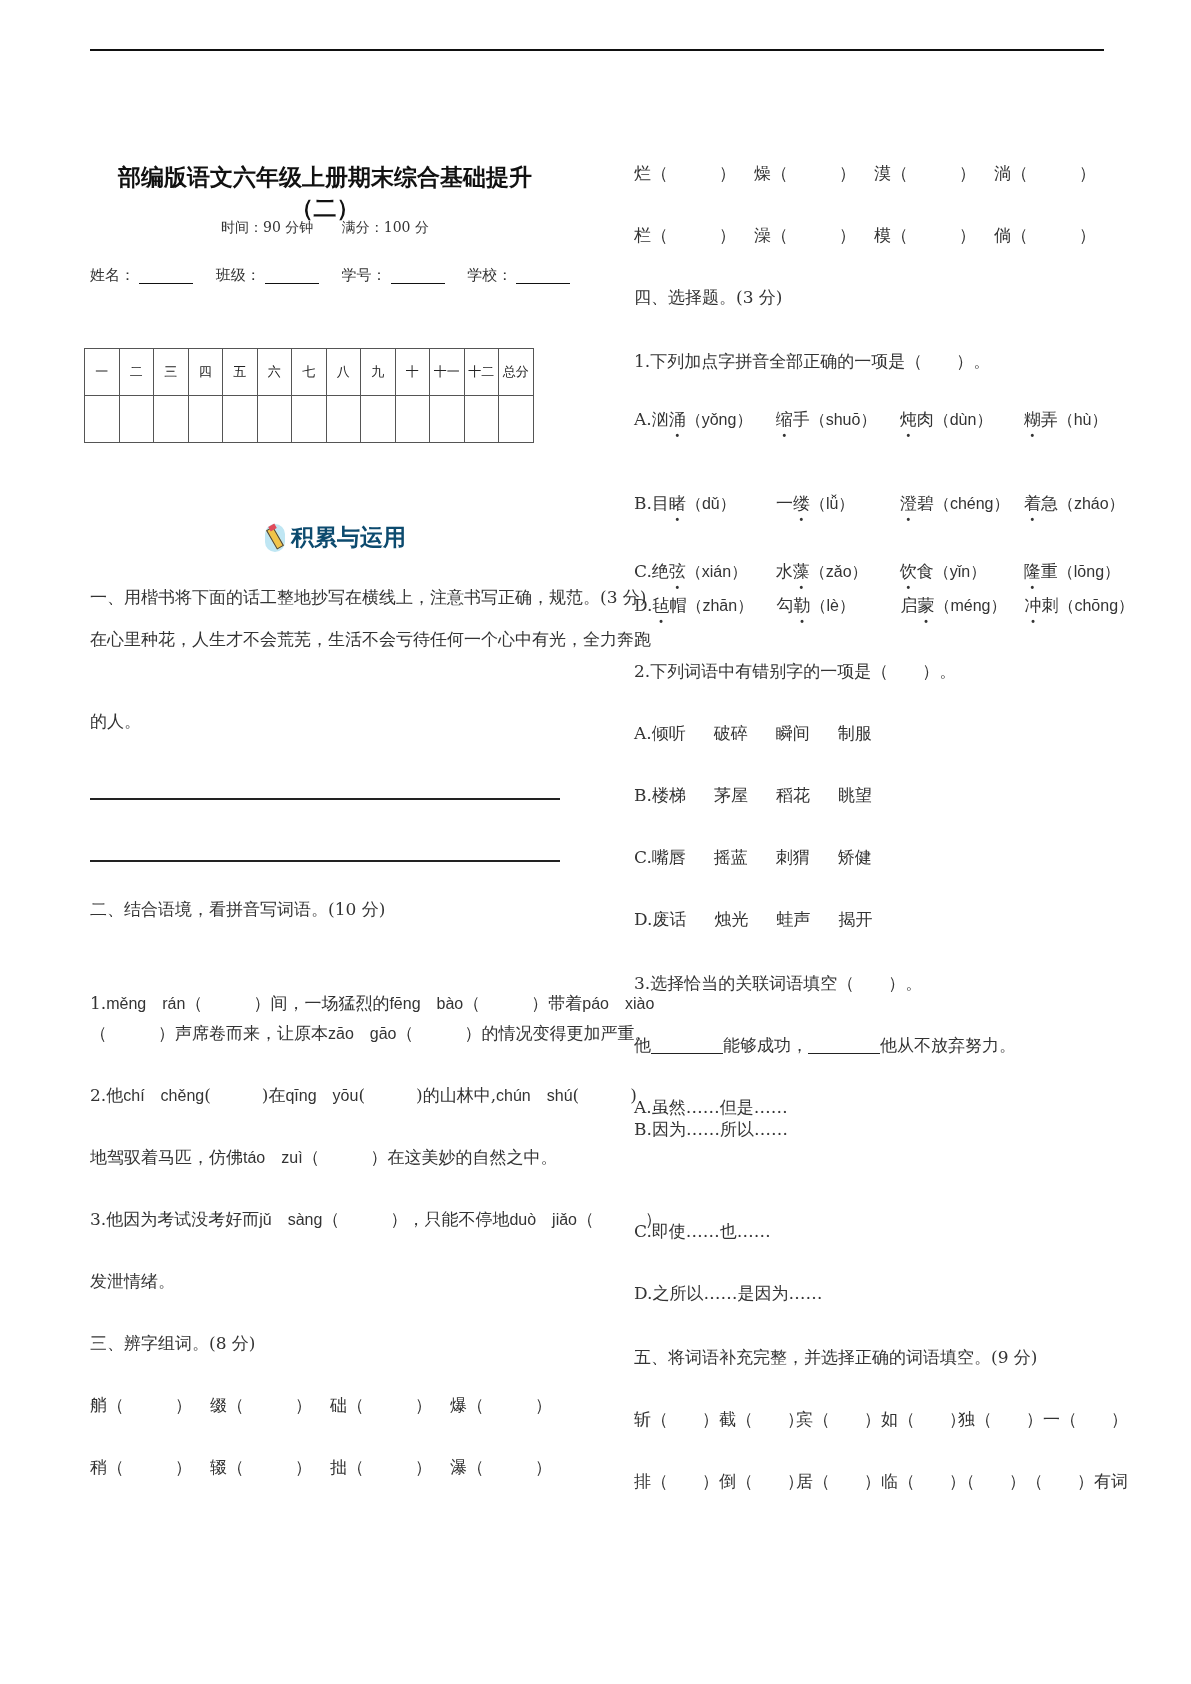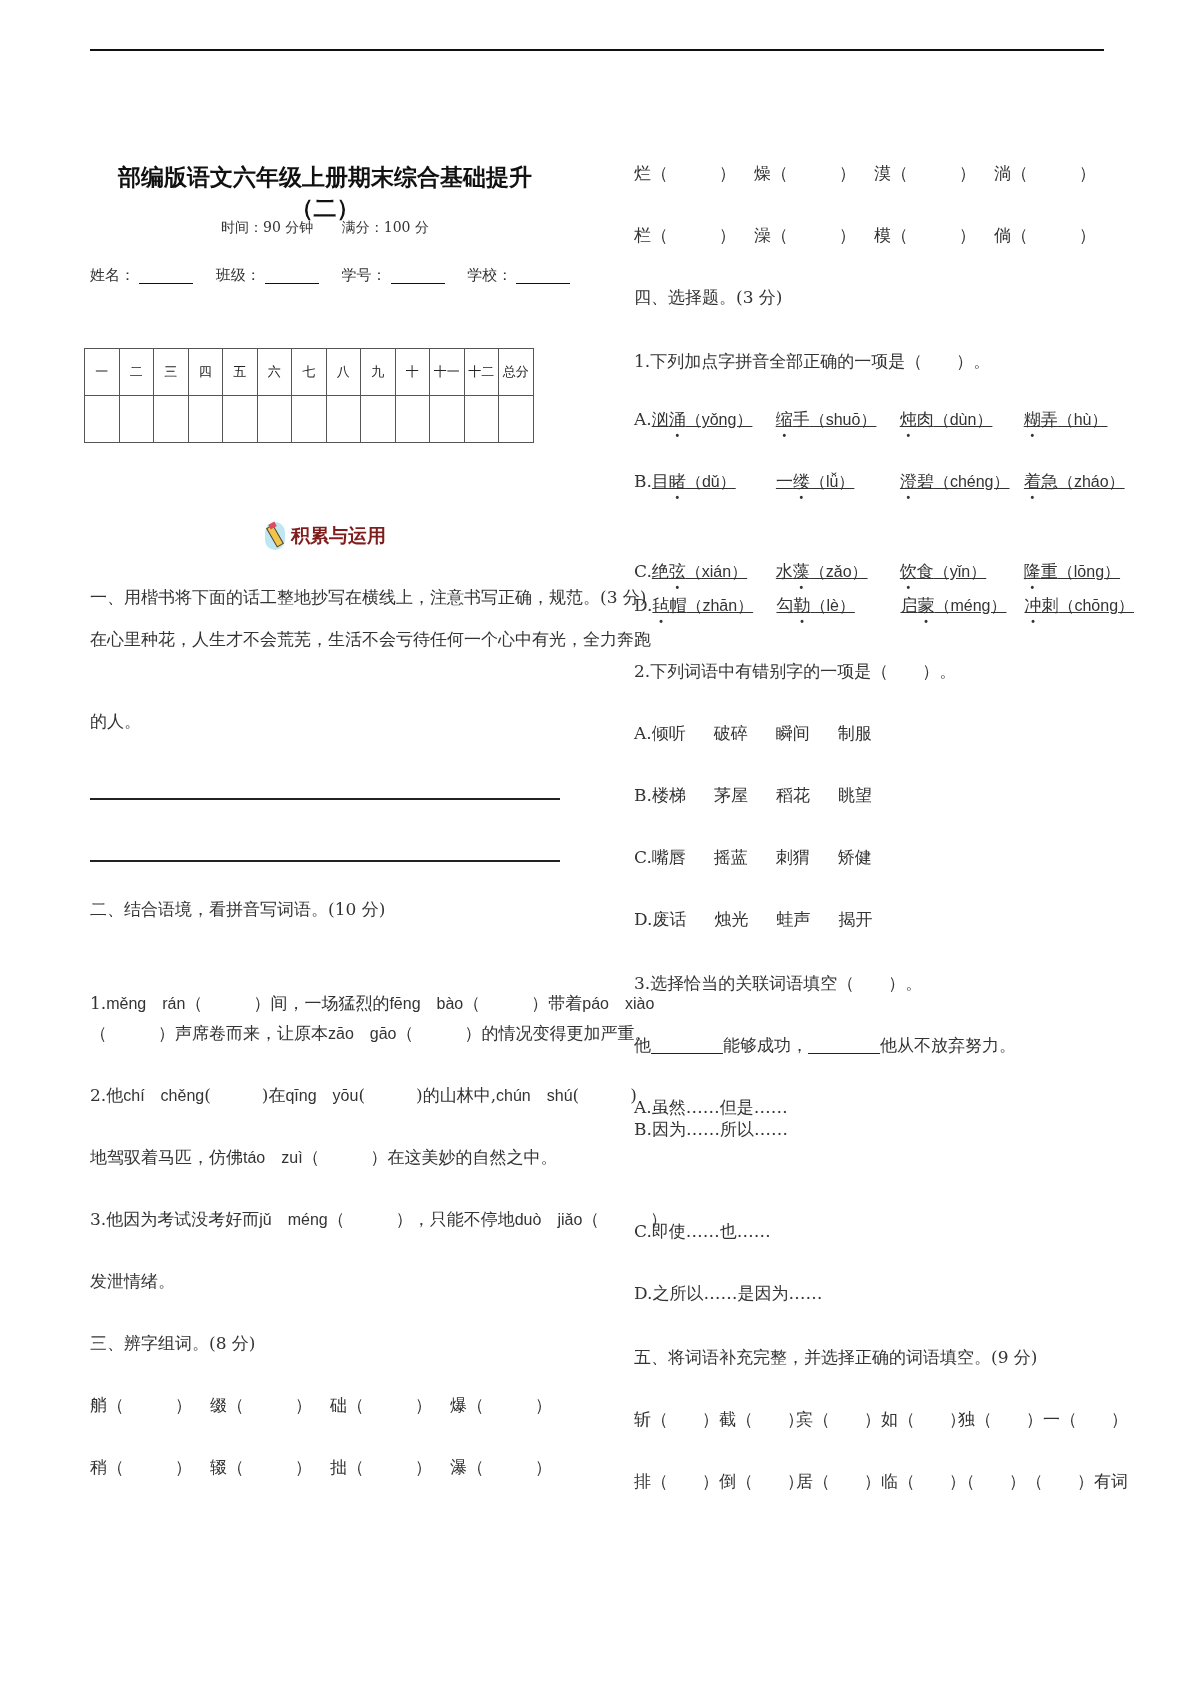"汹涌（yǒng）" .optw { text-decoration: underline -> none }
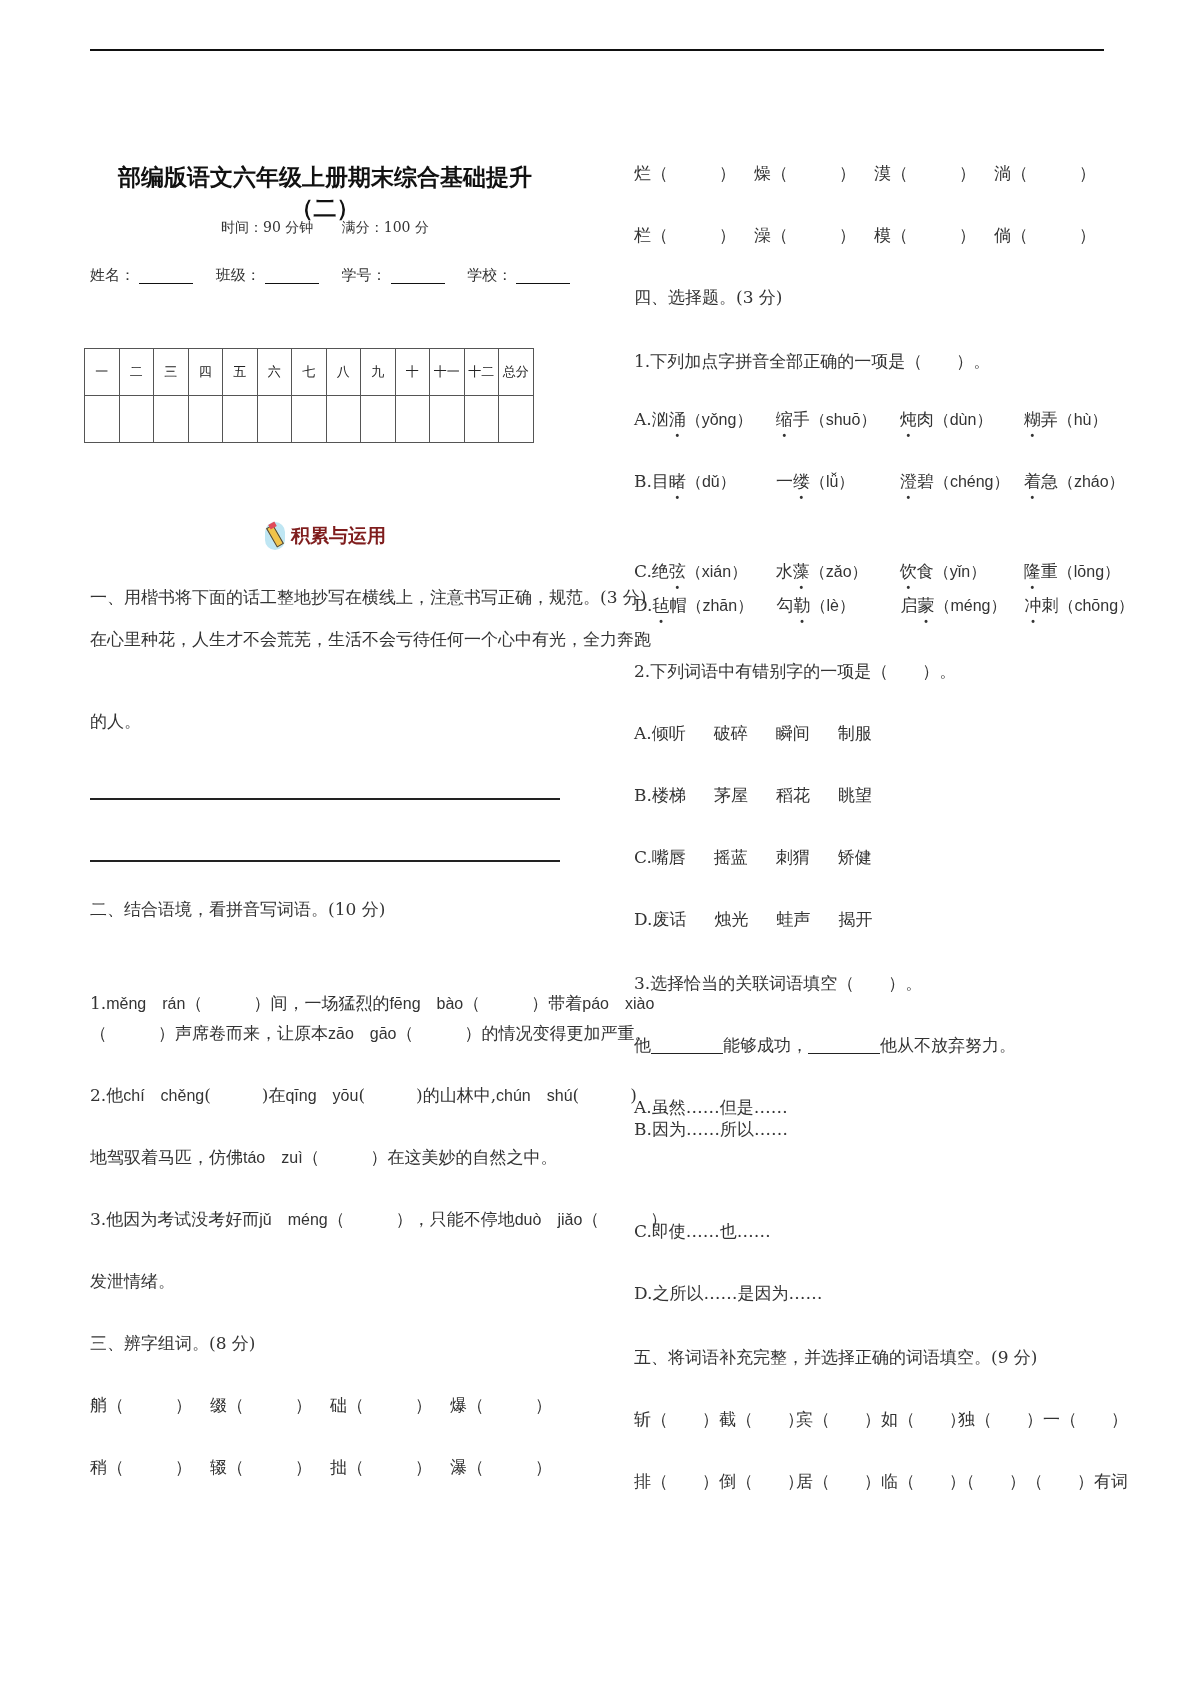"B.目睹（dǔ） 一缕（lǚ） 澄碧（chéng） 着急（zháo）" div.p { top: 470px -> 492px }
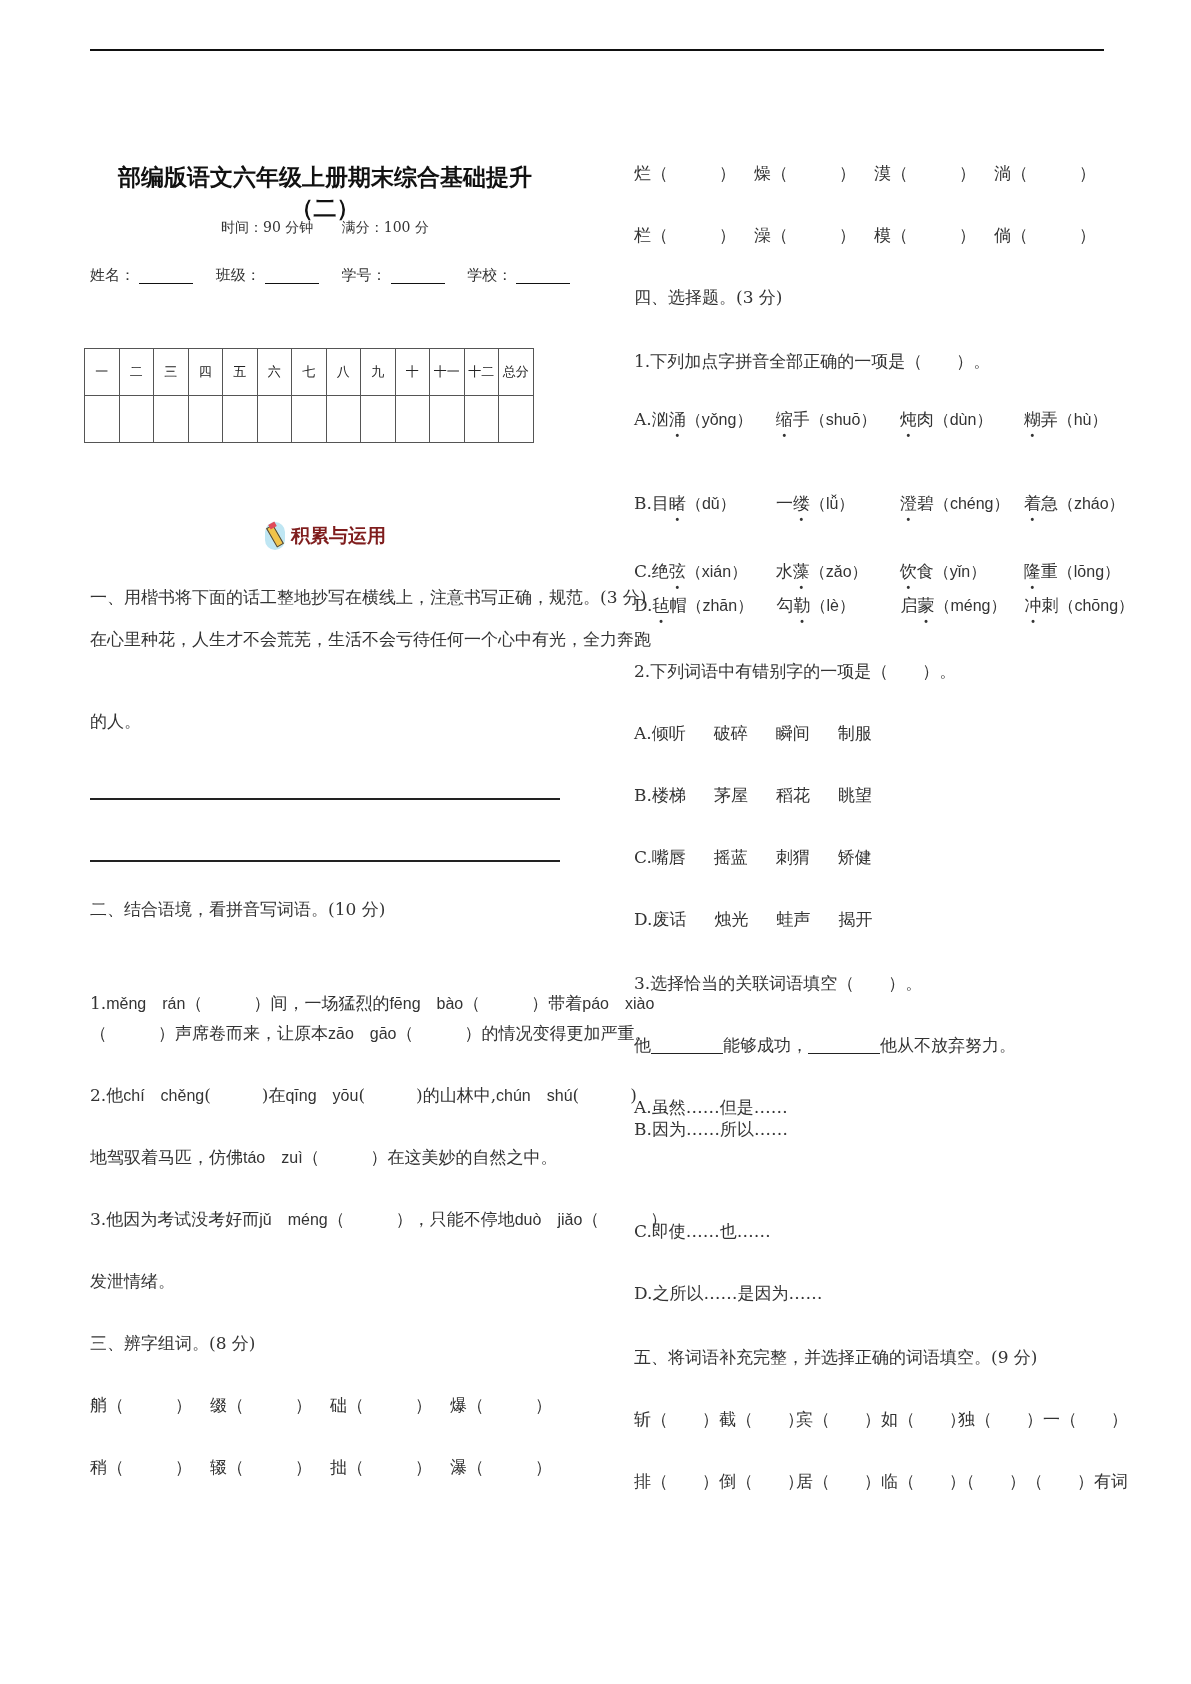"积累与运用" .banner .label { color: #7f1d1d -> #0c4a6e; font-size: 19px -> 23px }
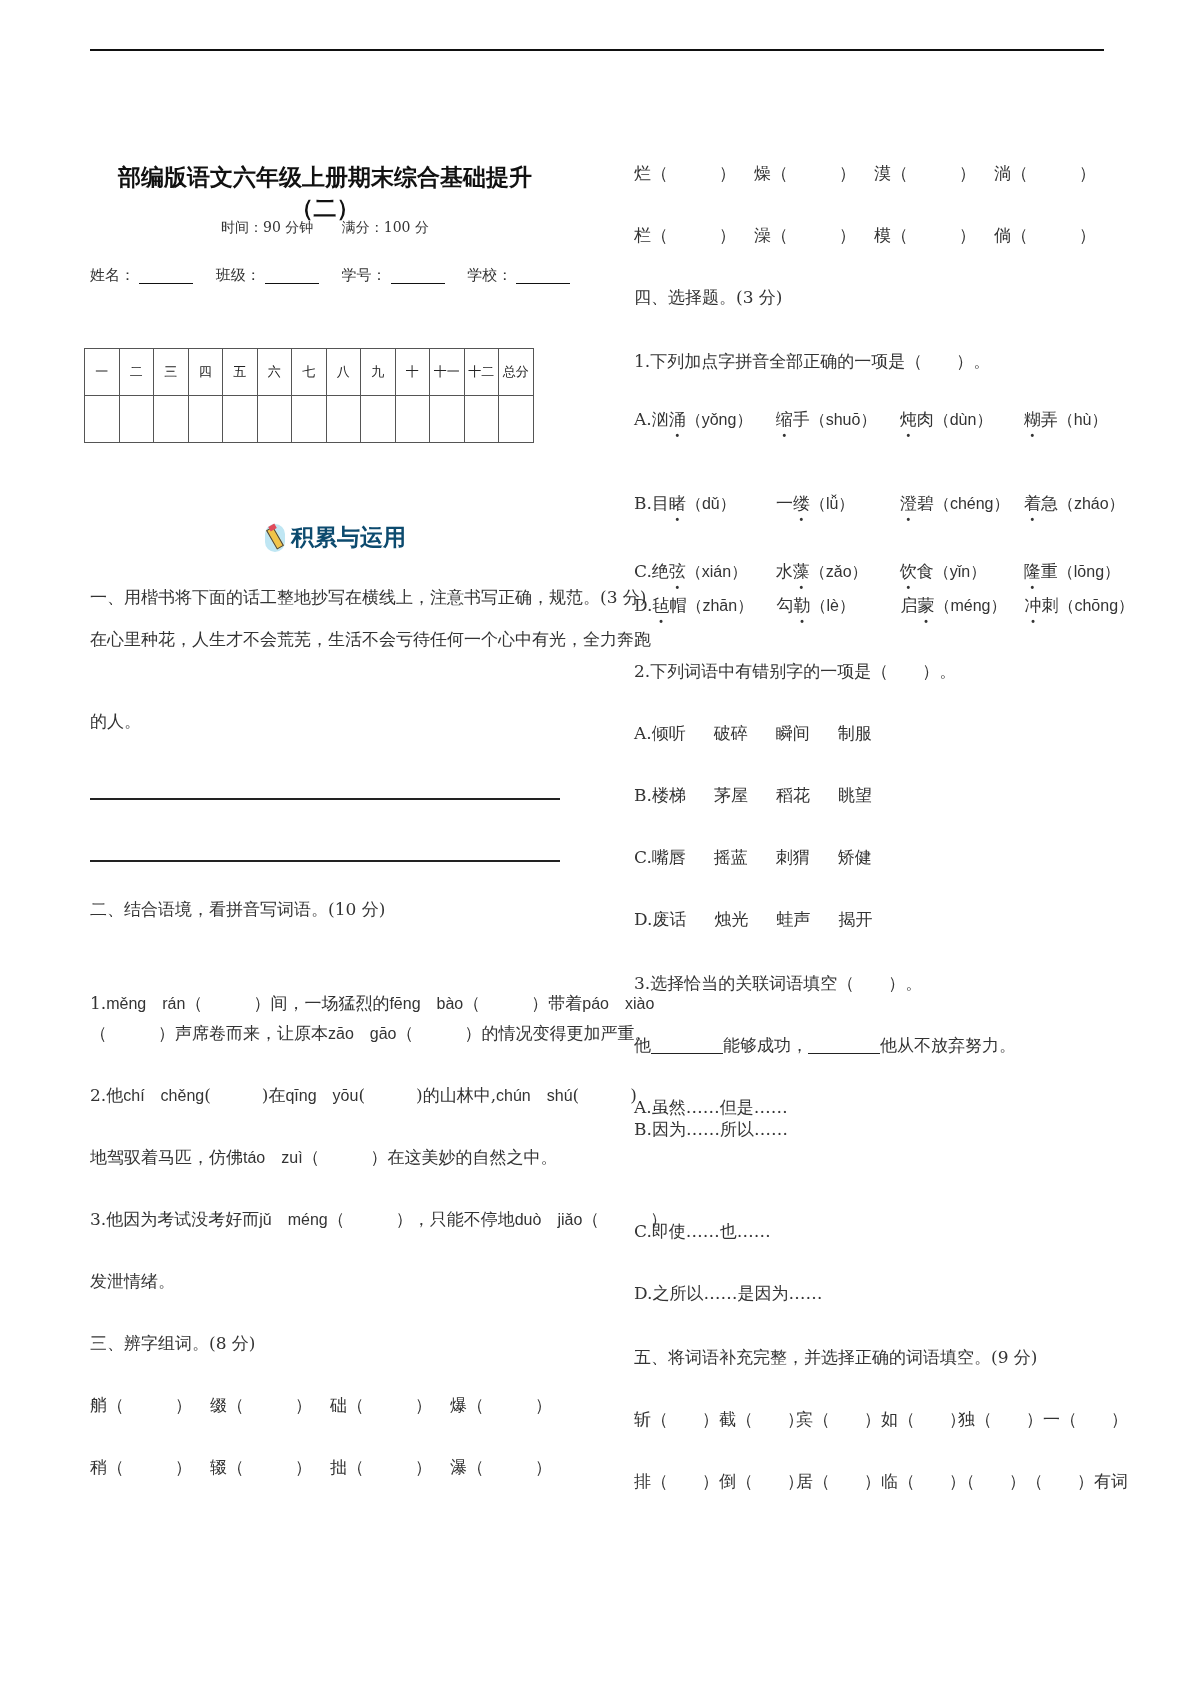"jǔ méng" span.pin { text: méng -> sàng }
